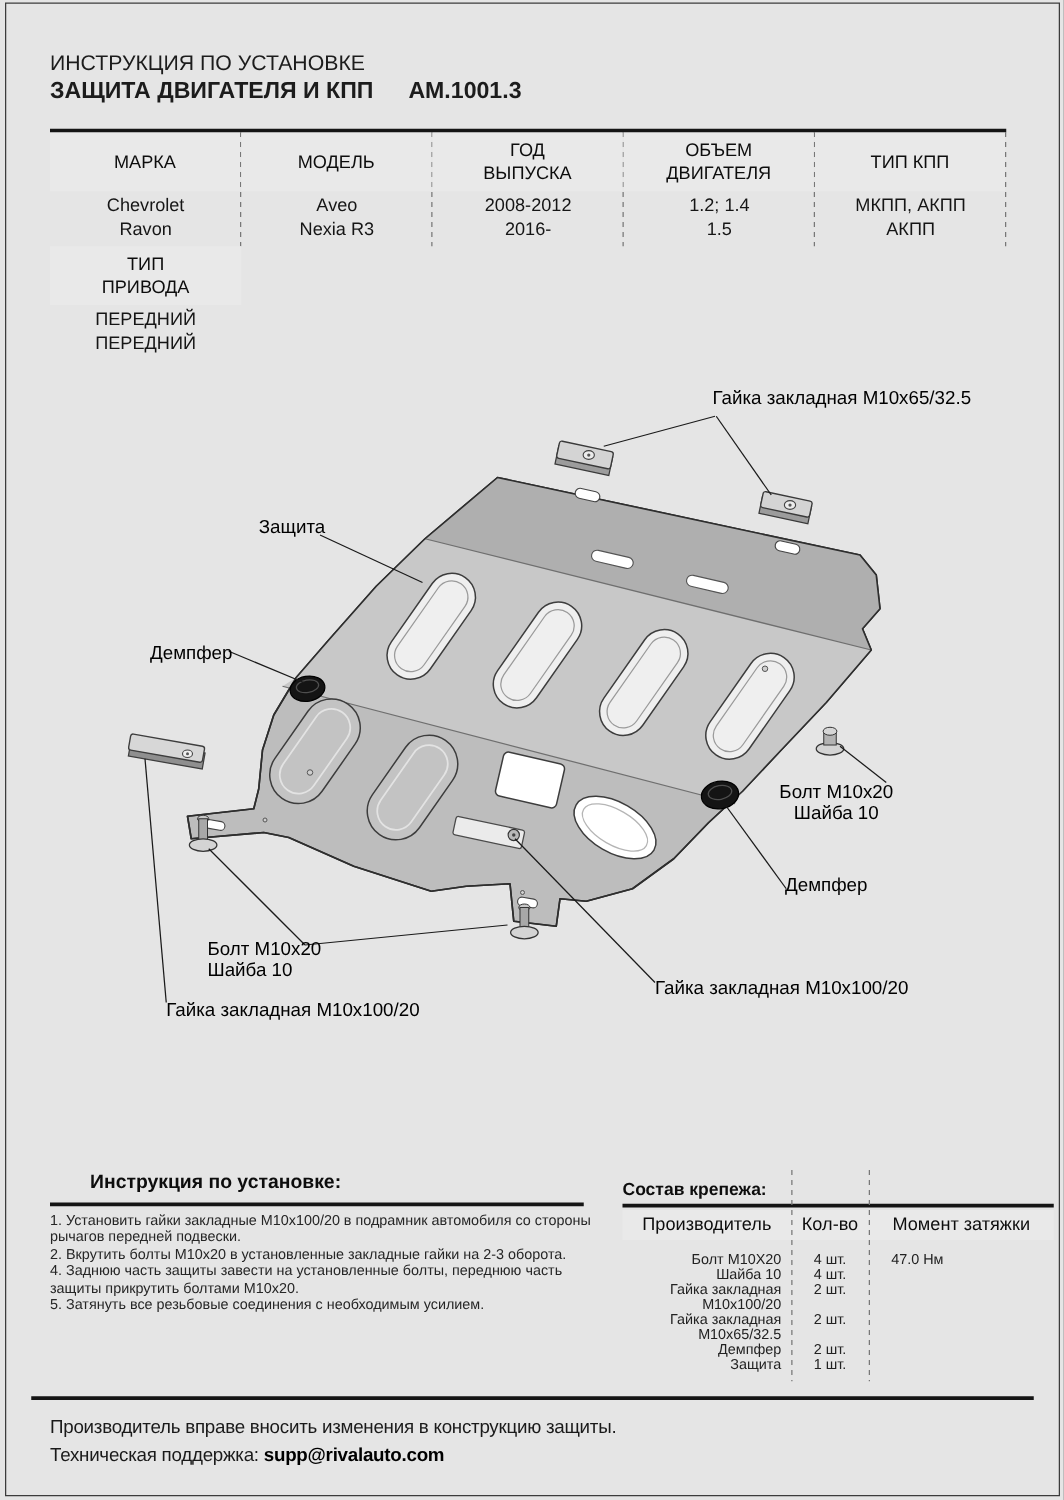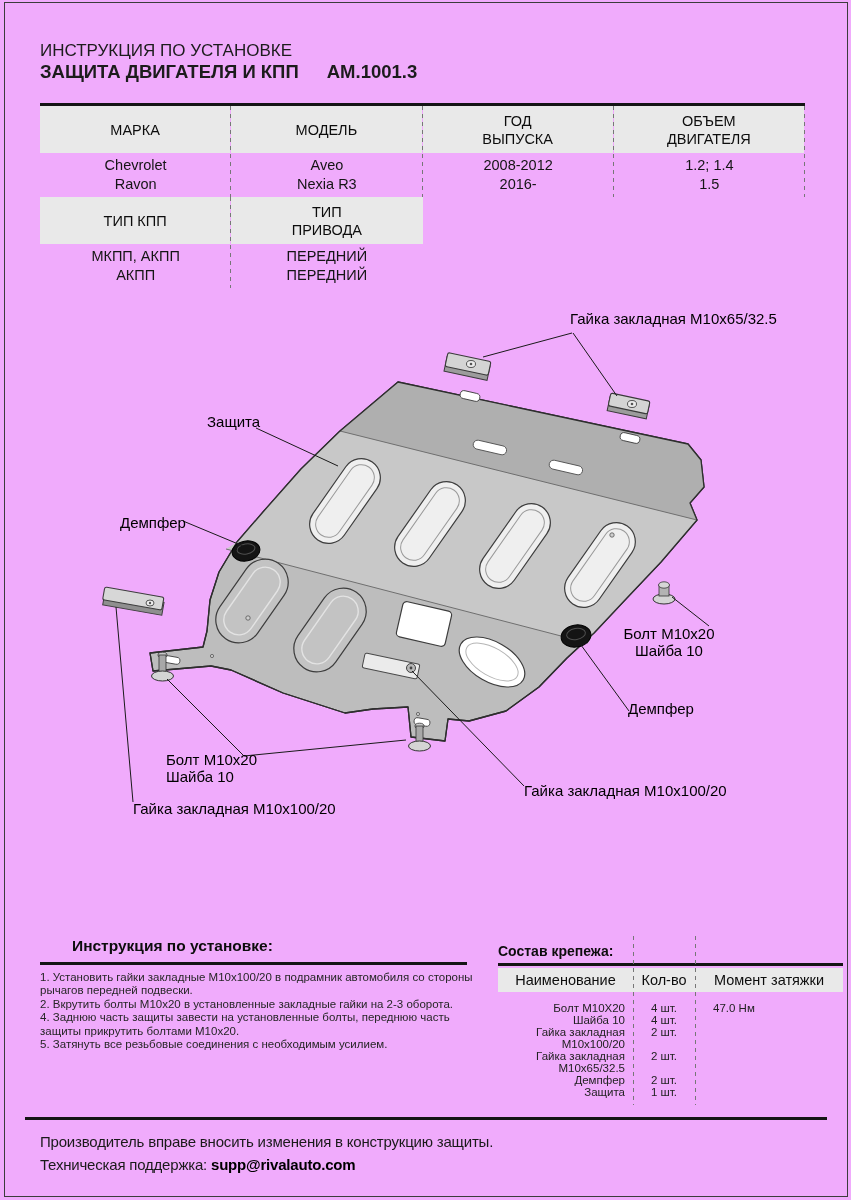"ИНСТРУКЦИЯ ПО УСТАНОВКЕ" .page { background: #f0abfc -> #e5e5e5 }
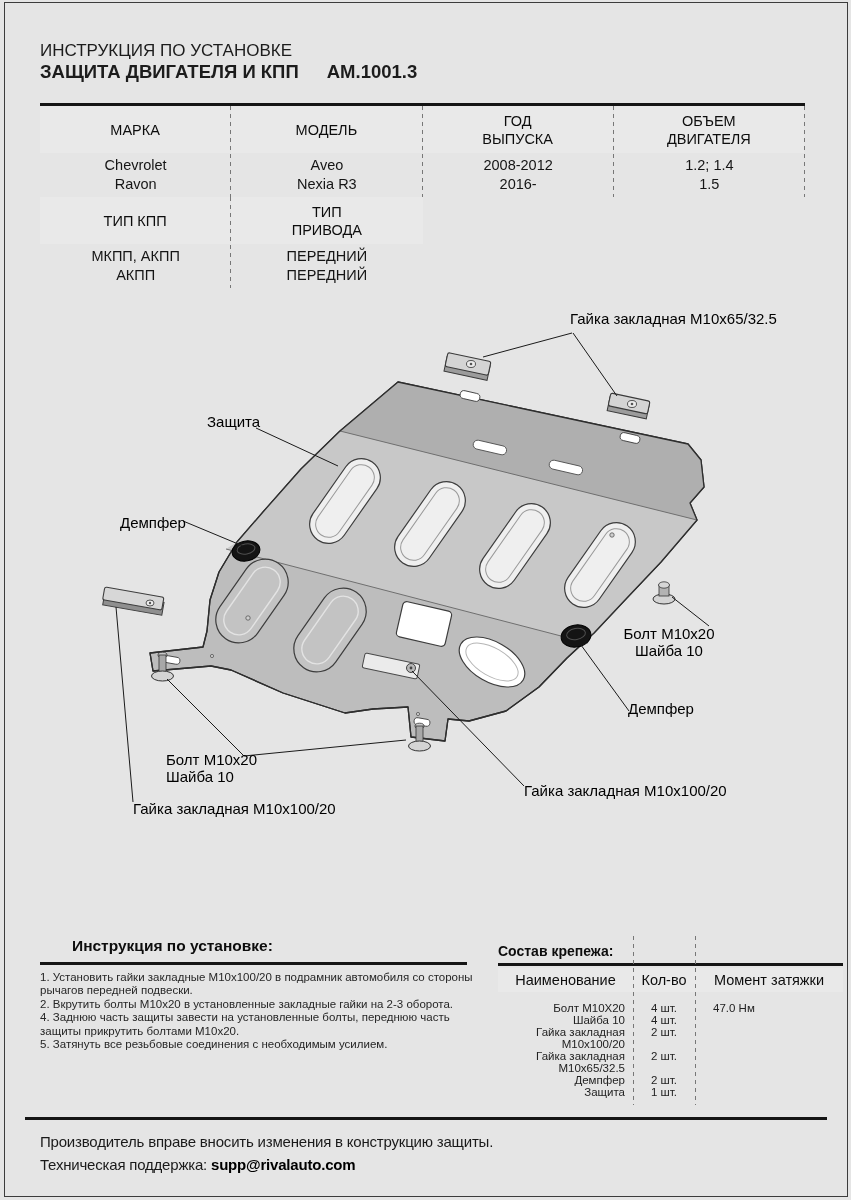"МАРКА" .vtable { grid-template-columns: repeat(4,1fr) -> repeat(5,1fr) }
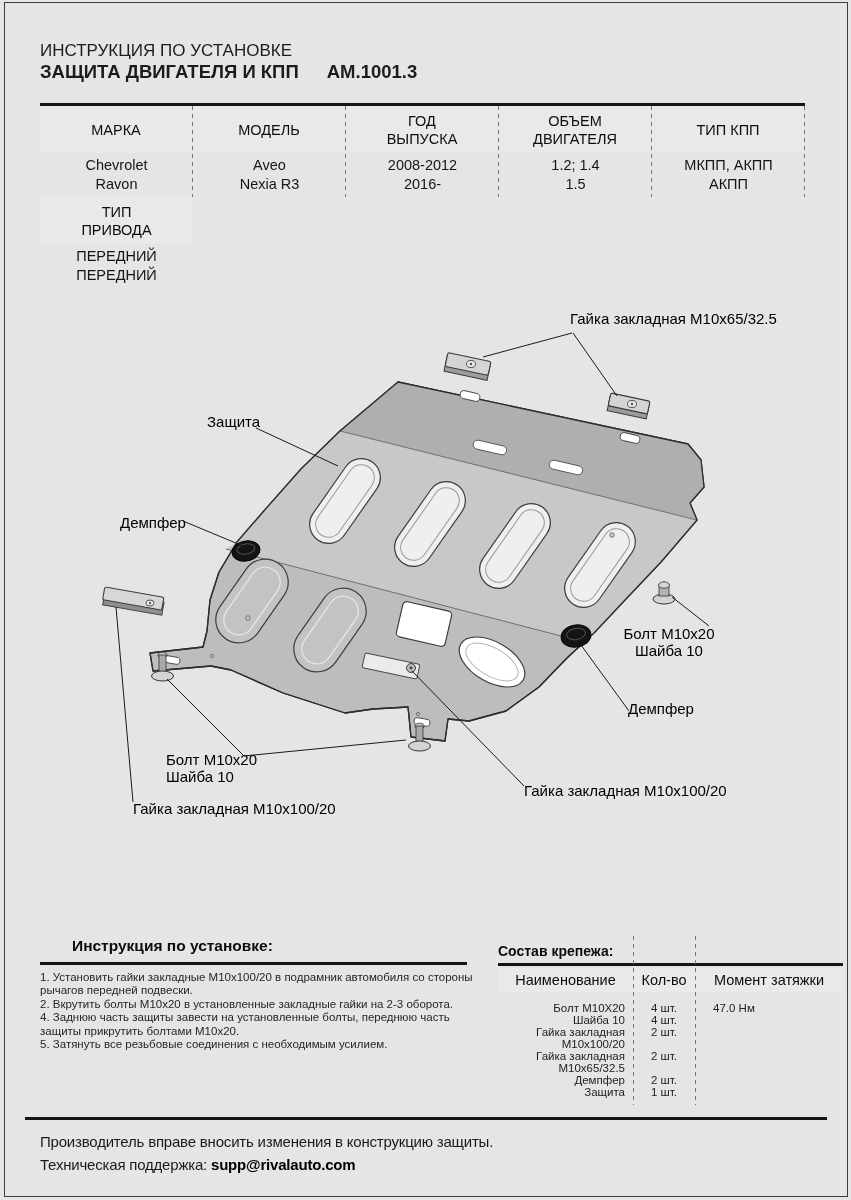"Наименование" div.c1 { text: Наименование -> Производитель }
